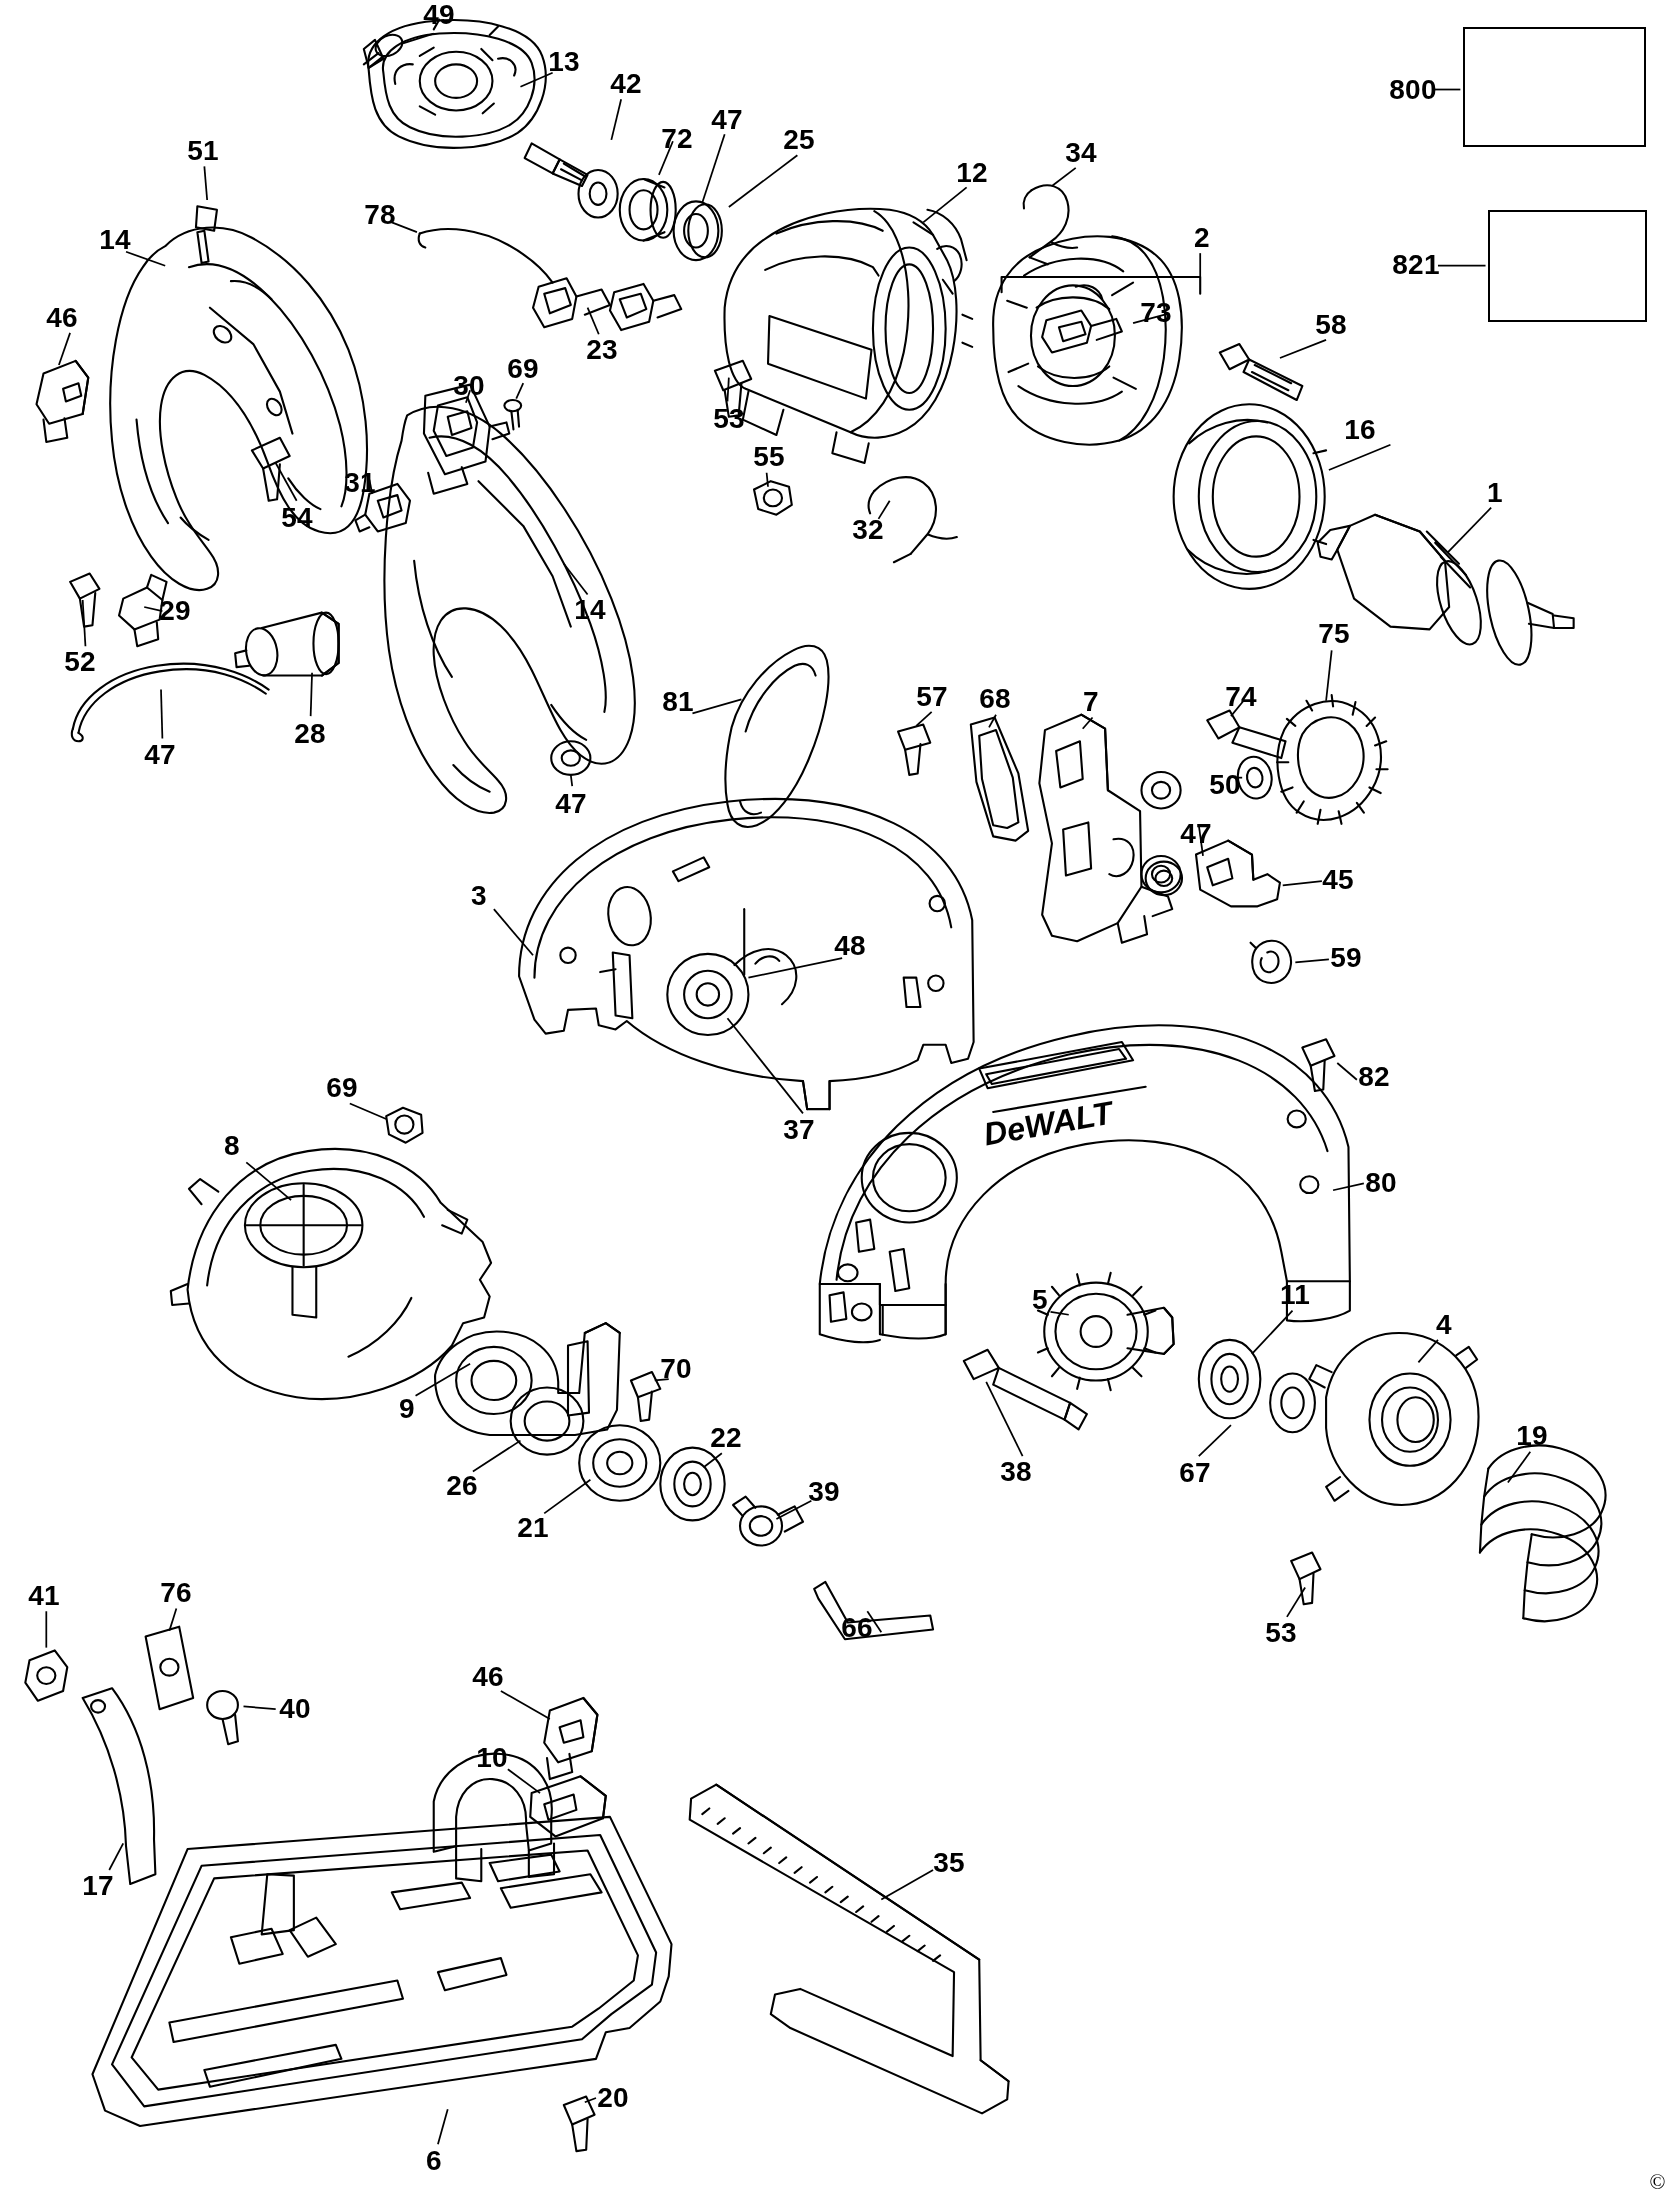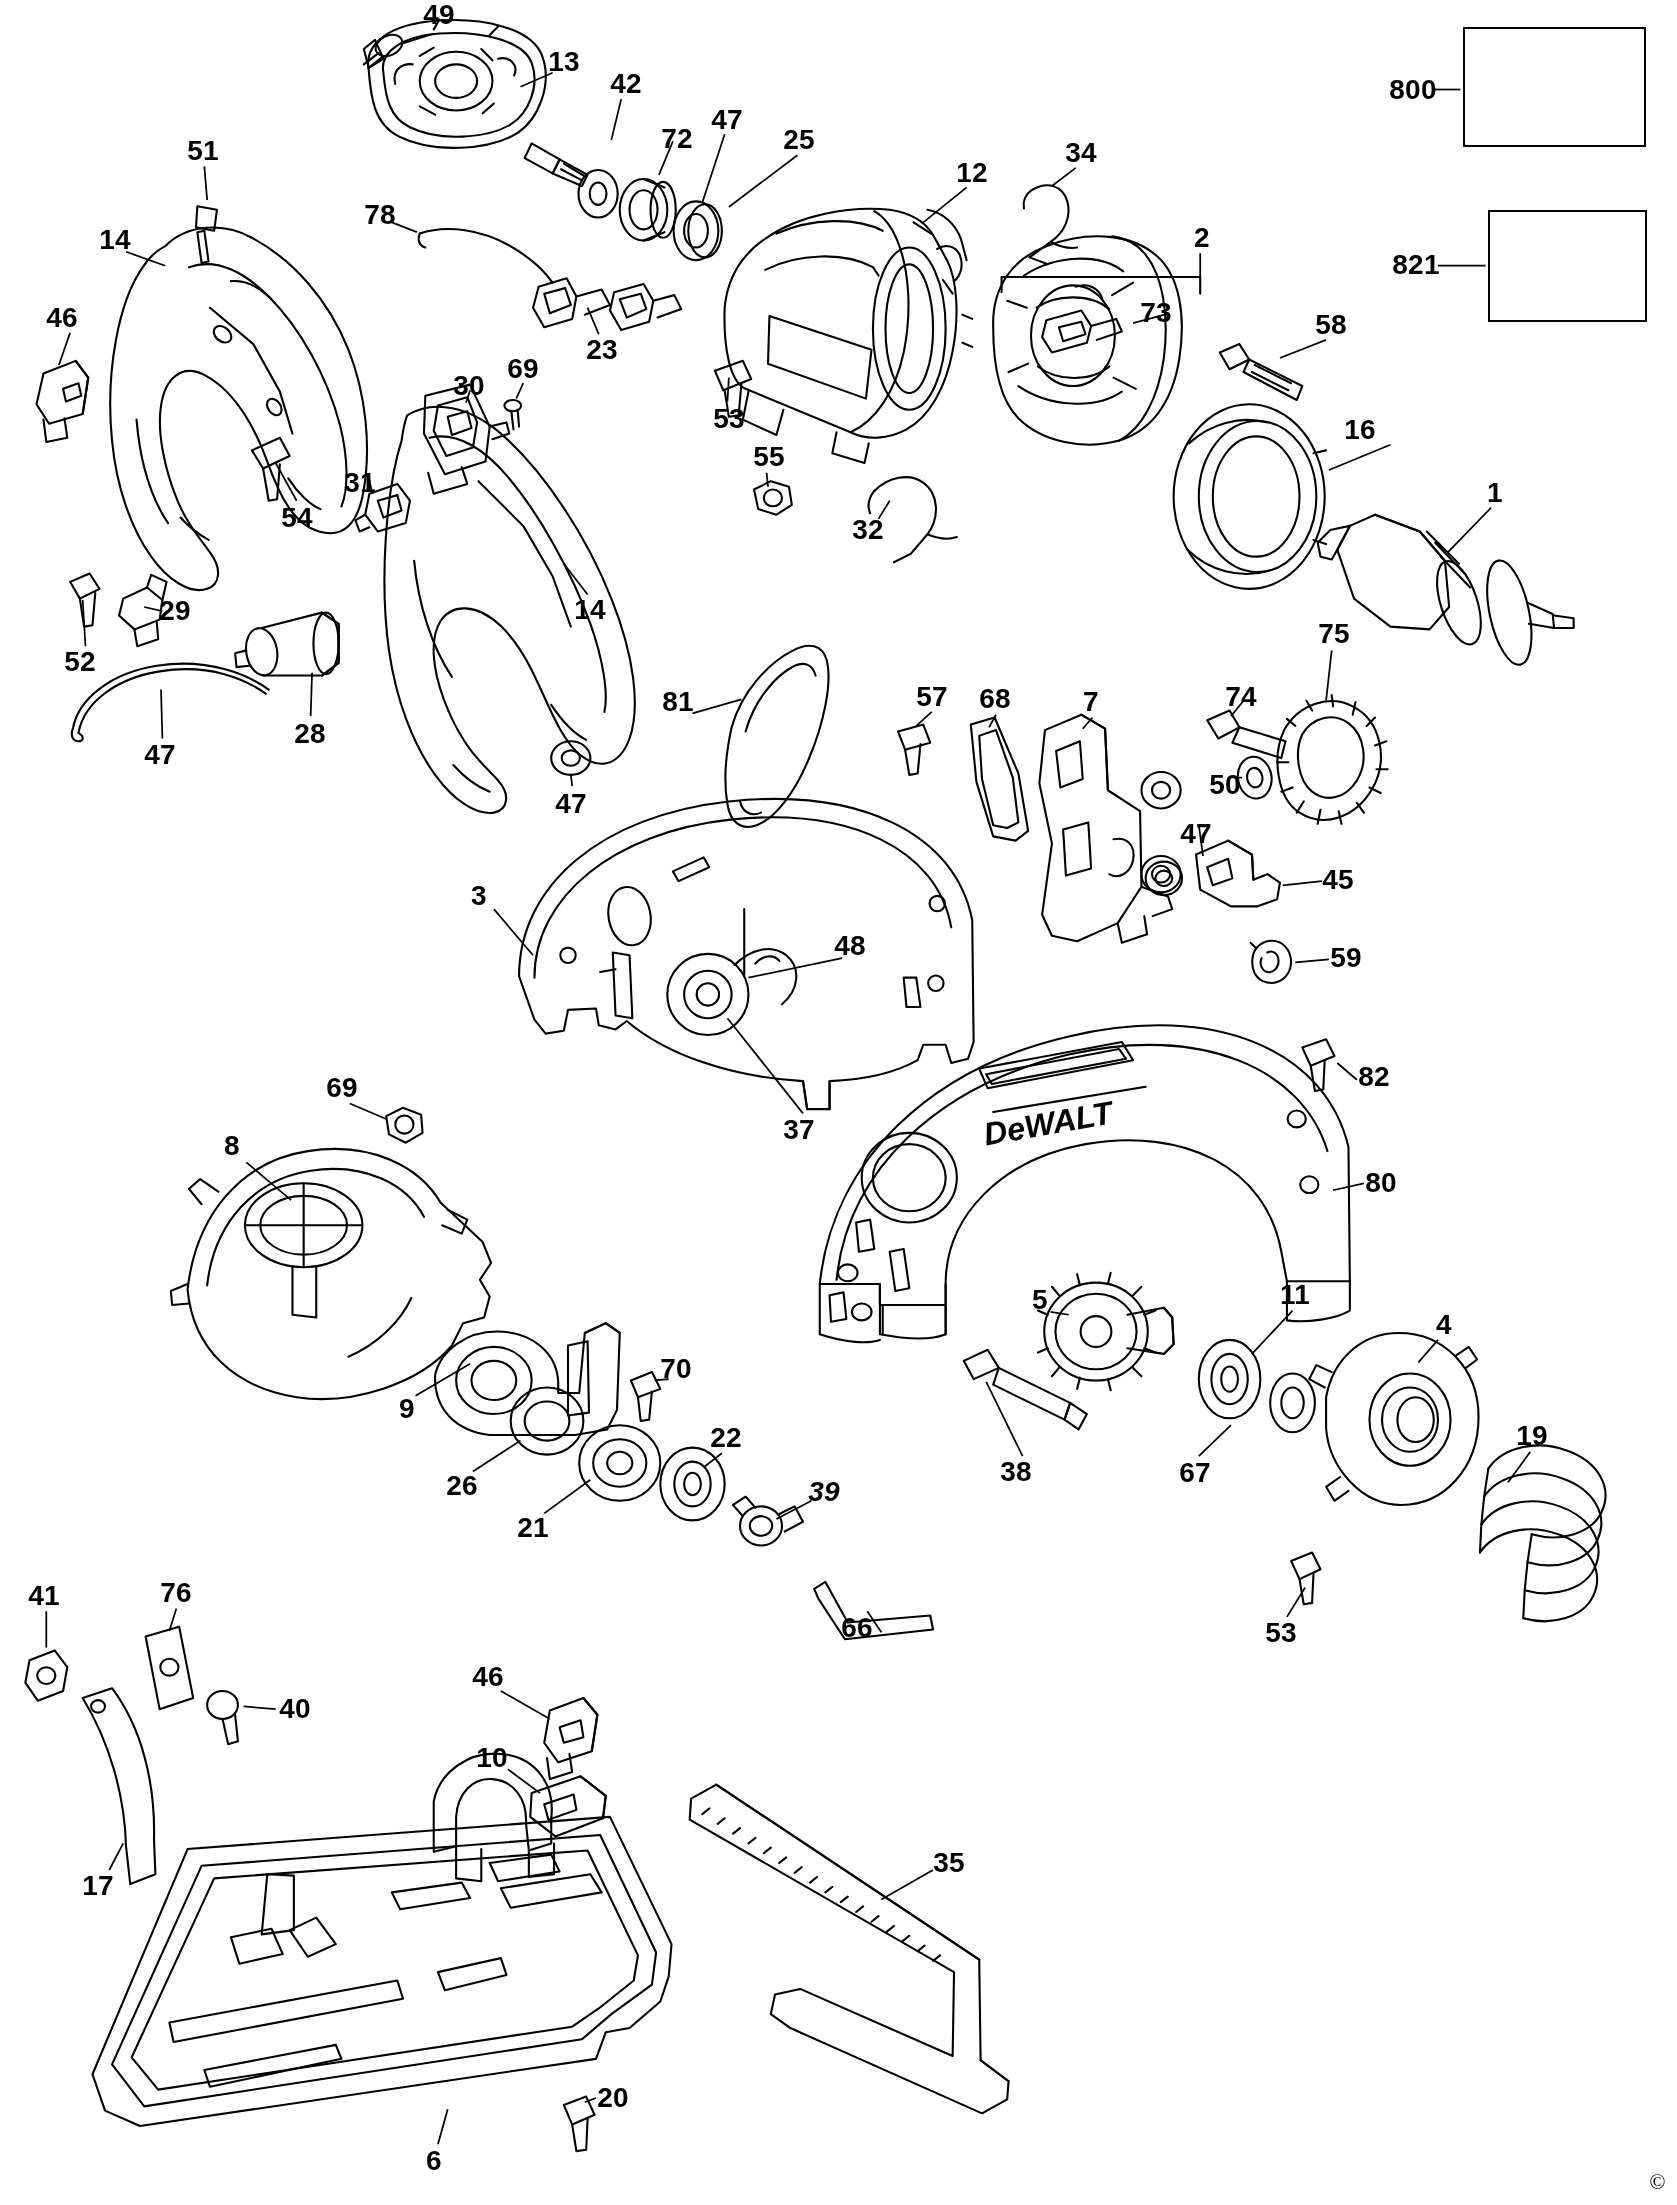"39" div.callout { font-style: italic -> none }
